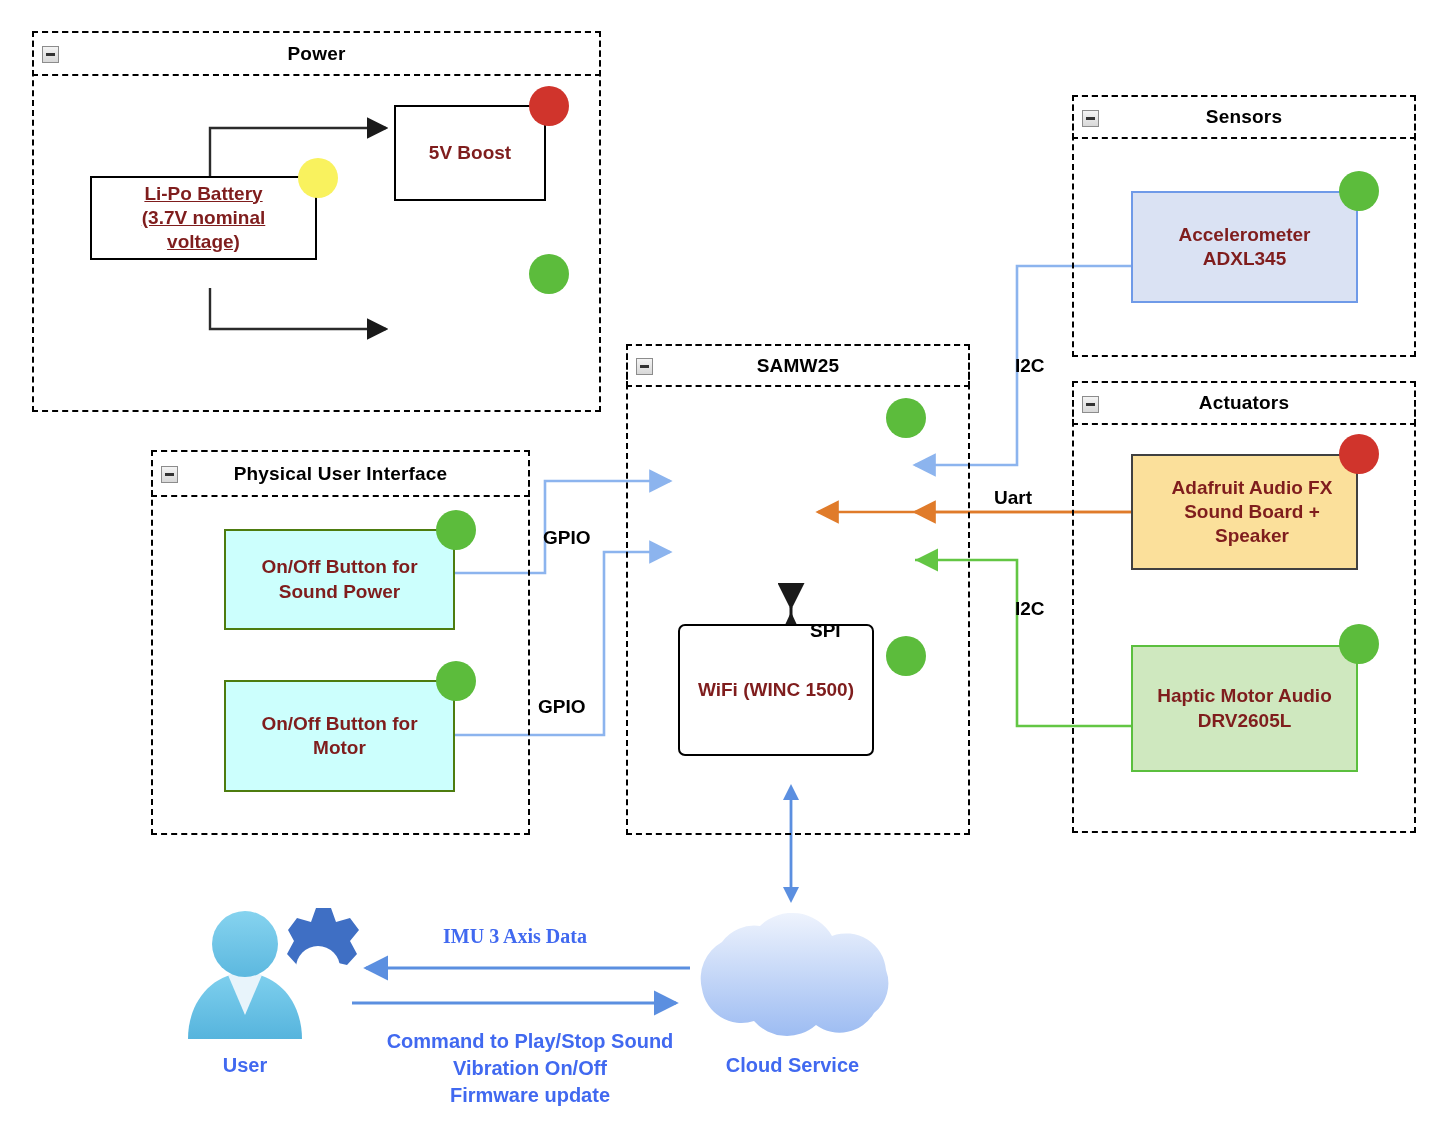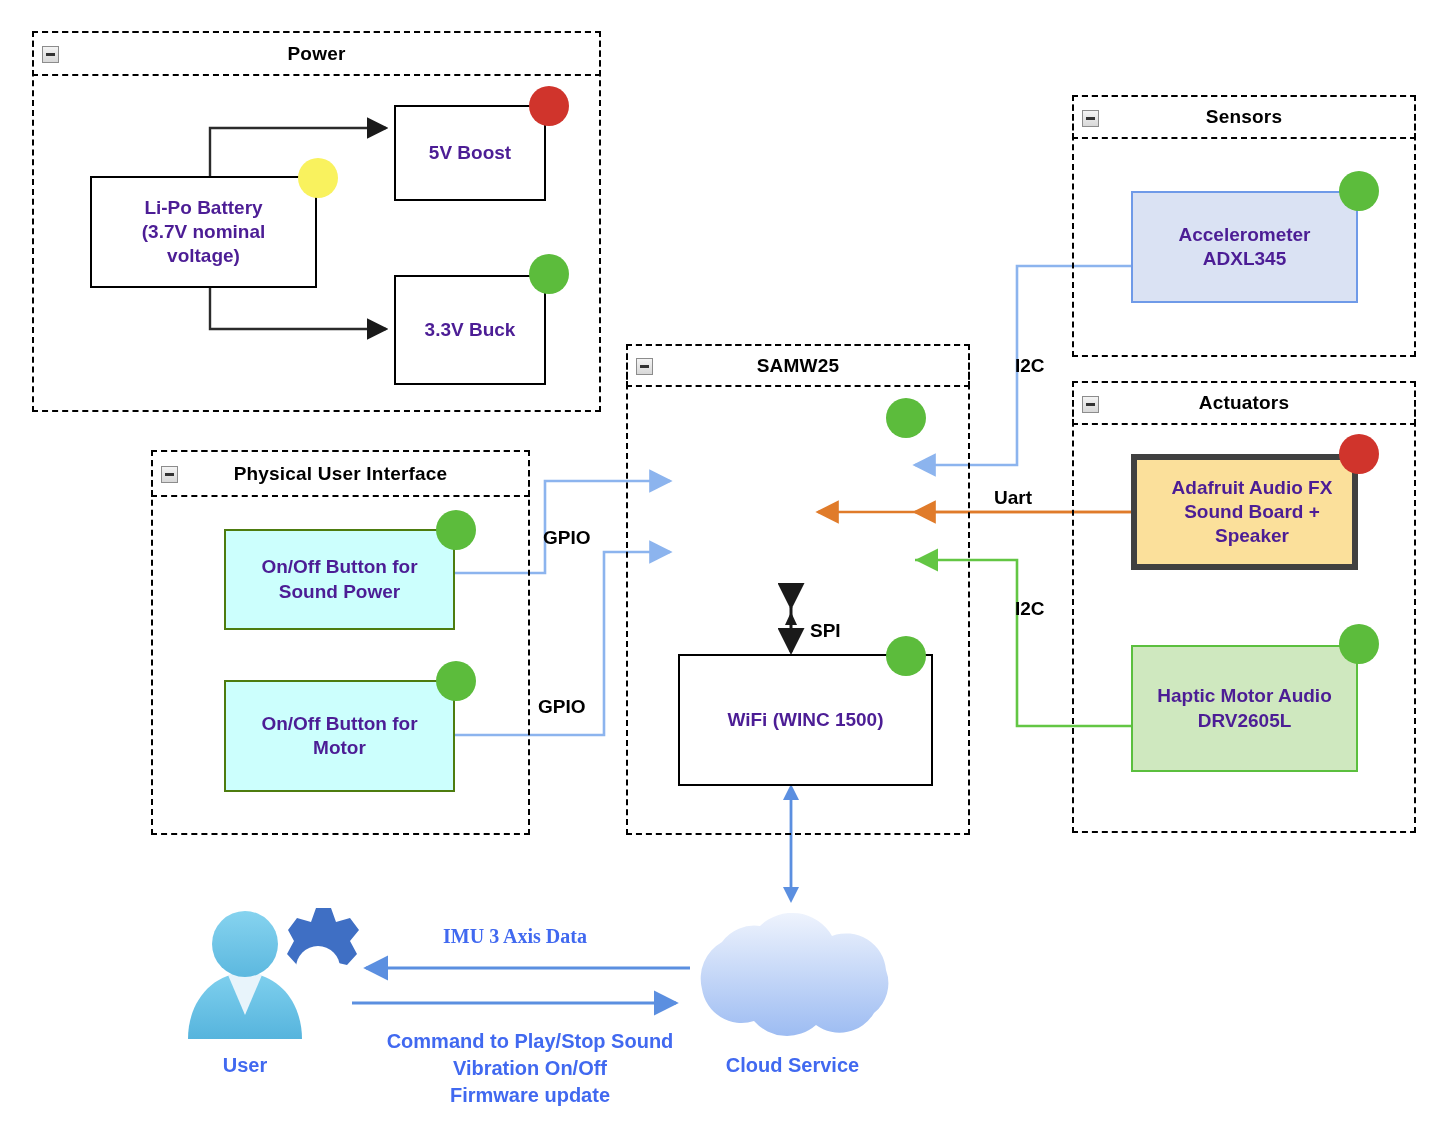"5V Boost" .node { color: #4c1d95 -> #7f1d1d }
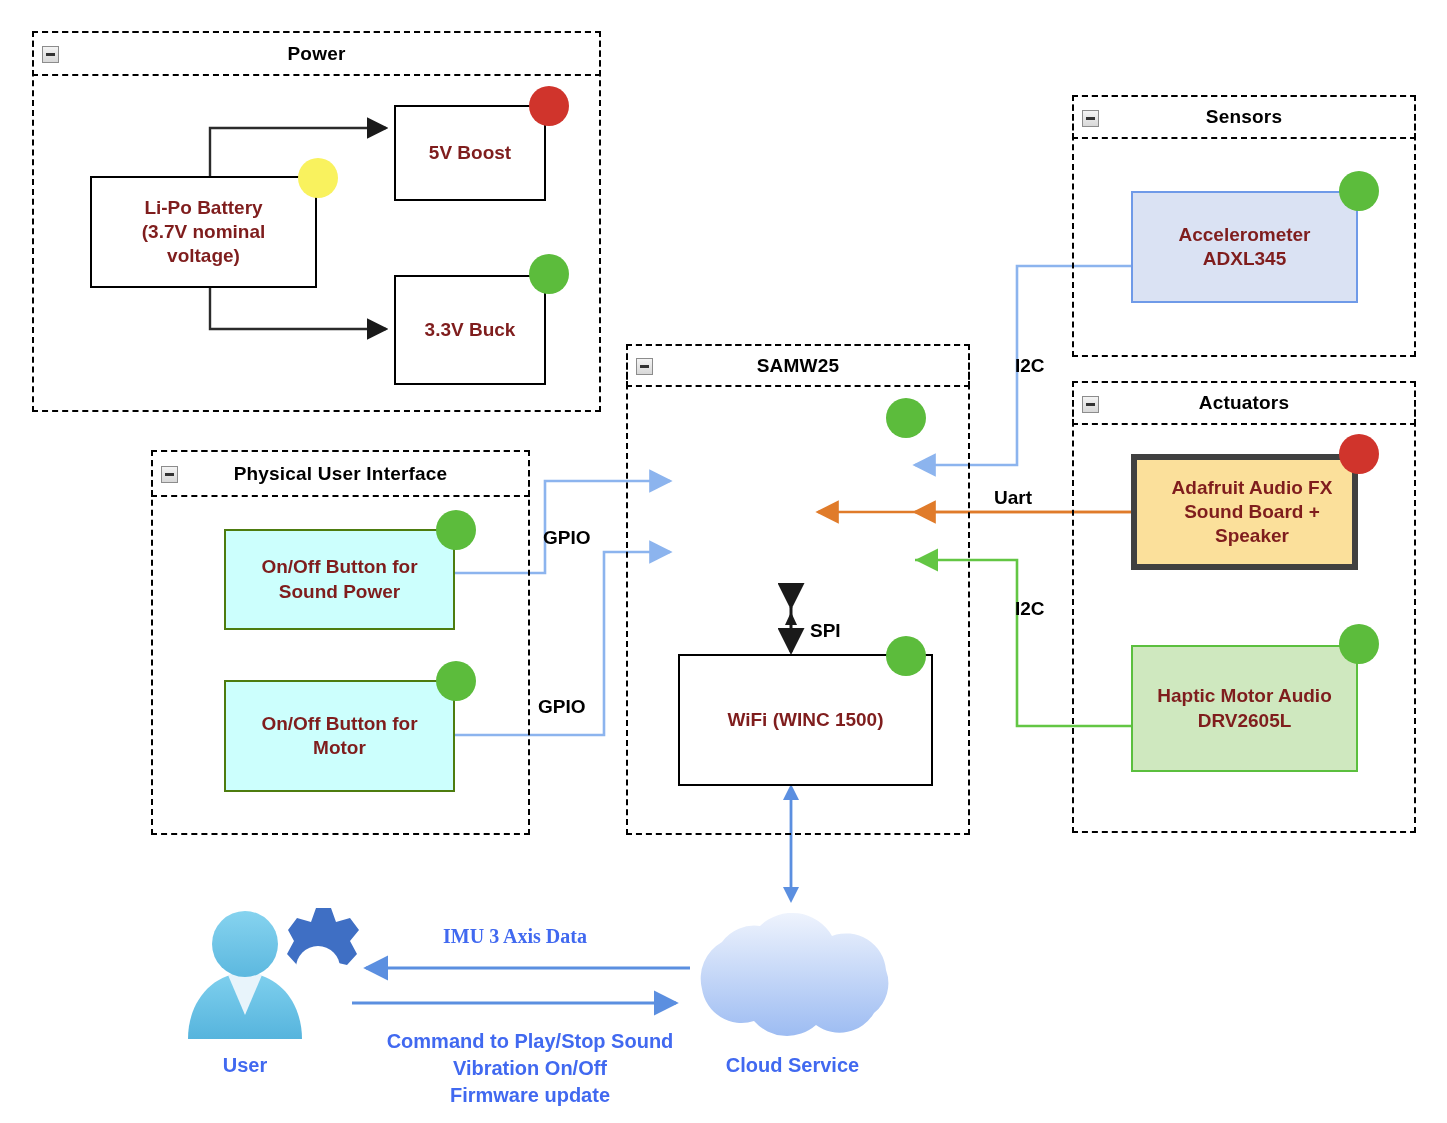"Li-Po Battery" div.node { height: 112px -> 84px; text-decoration: none -> underline }
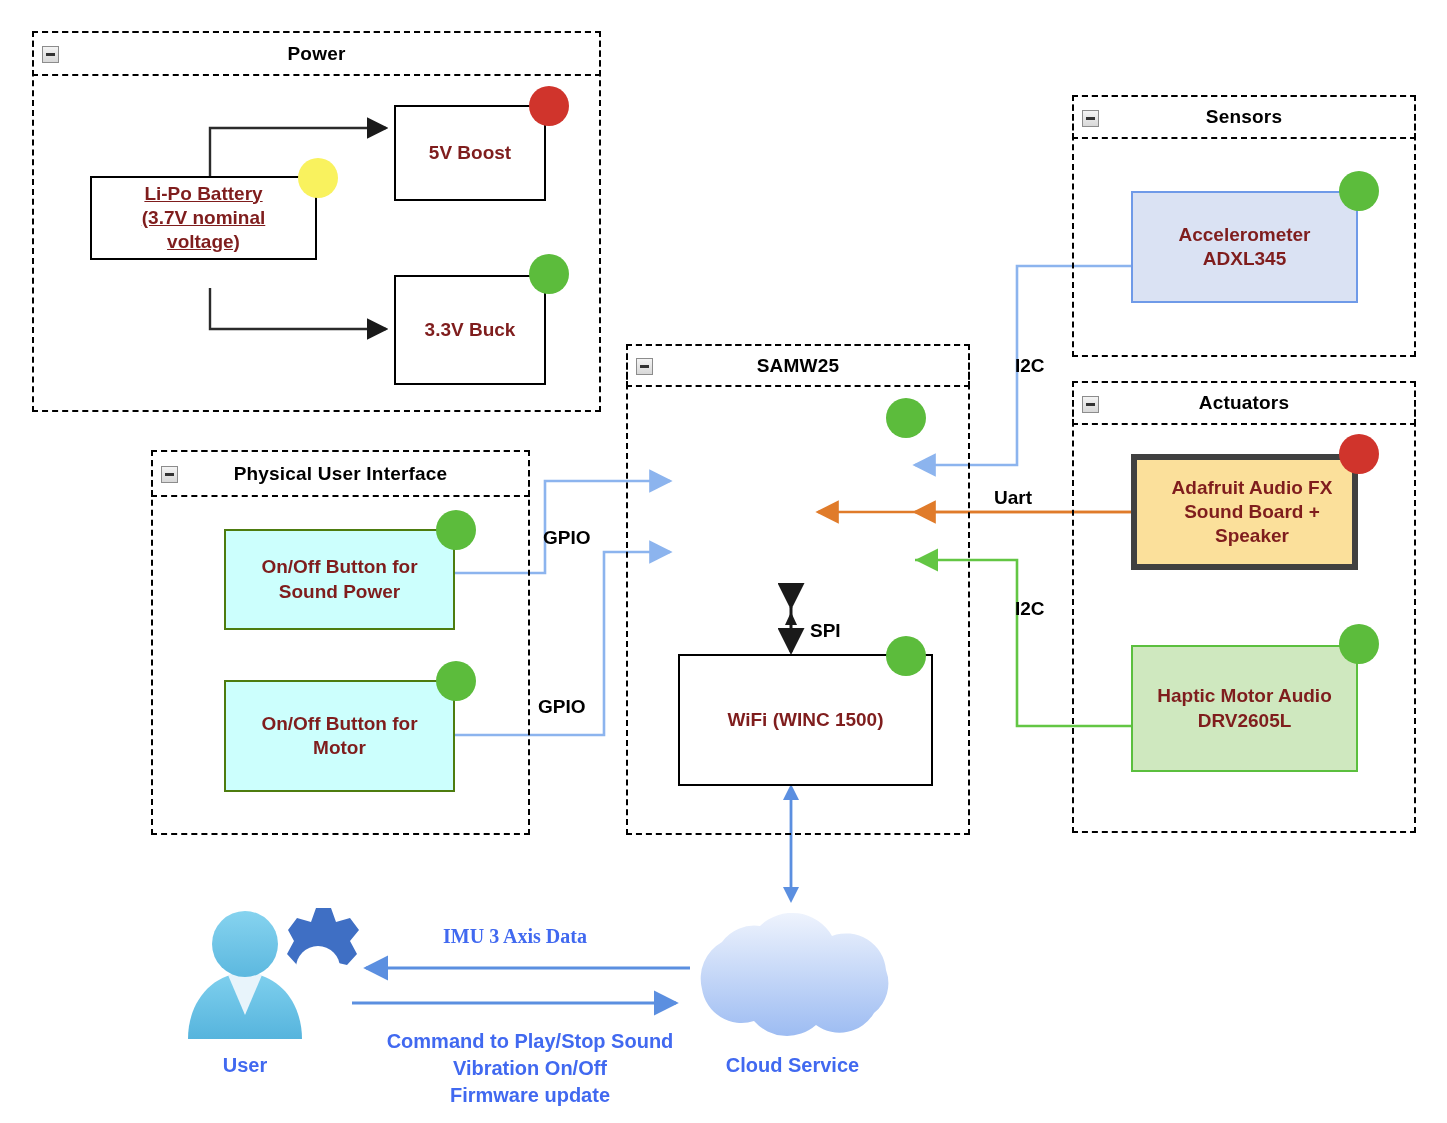"3.3V Buck" div.node { html: <div> <span>3.3V Buck</span> </div> -> none }
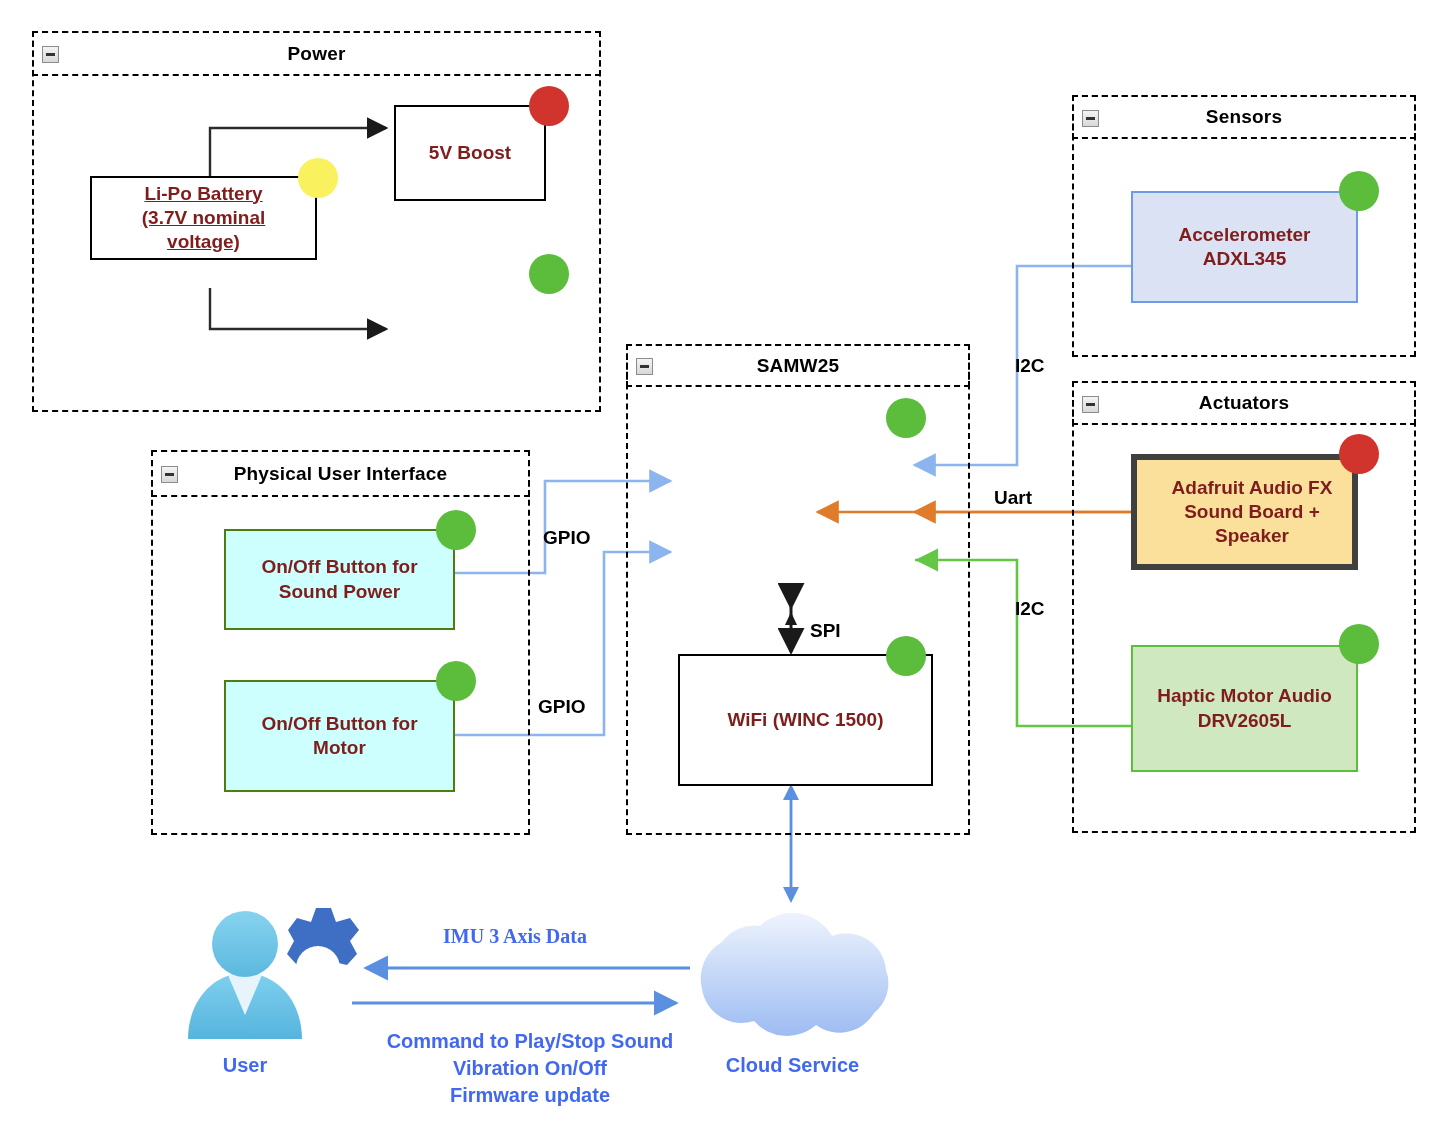"Adafruit Audio FX" .node.yellowfill { border: 6px solid #404040 -> 2px solid #404040 }
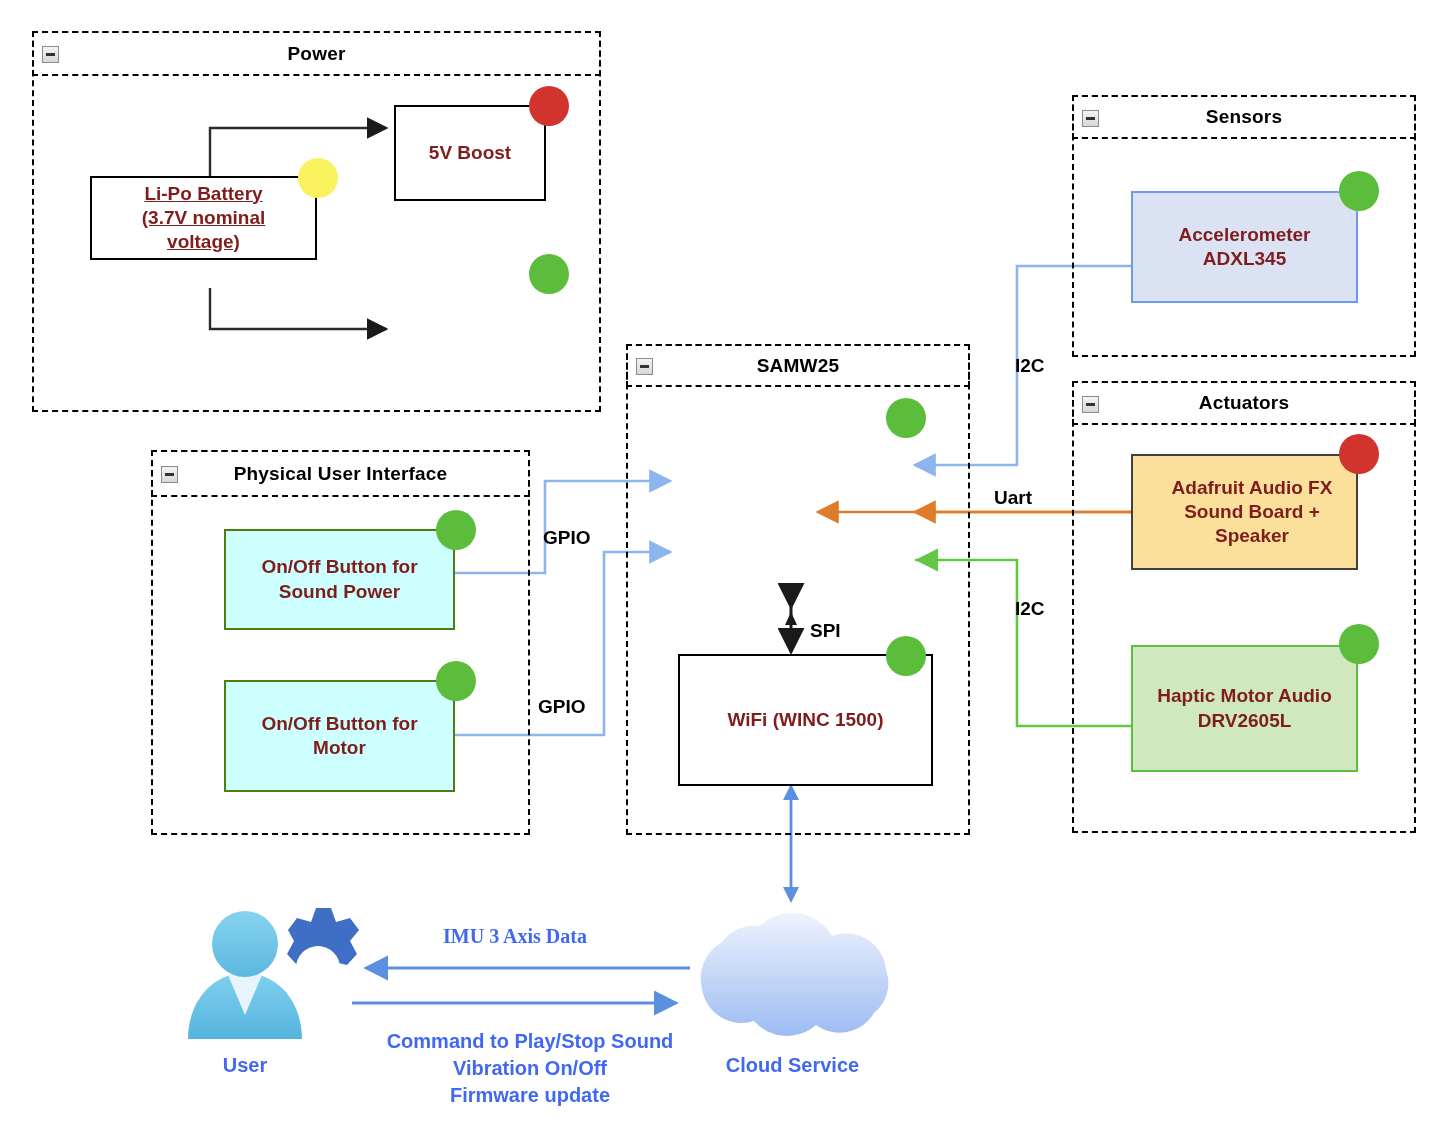"WiFi (WINC 1500)" div.node { border-radius: none -> 7px; top: 654px -> 624px; width: 255px -> 196px }
